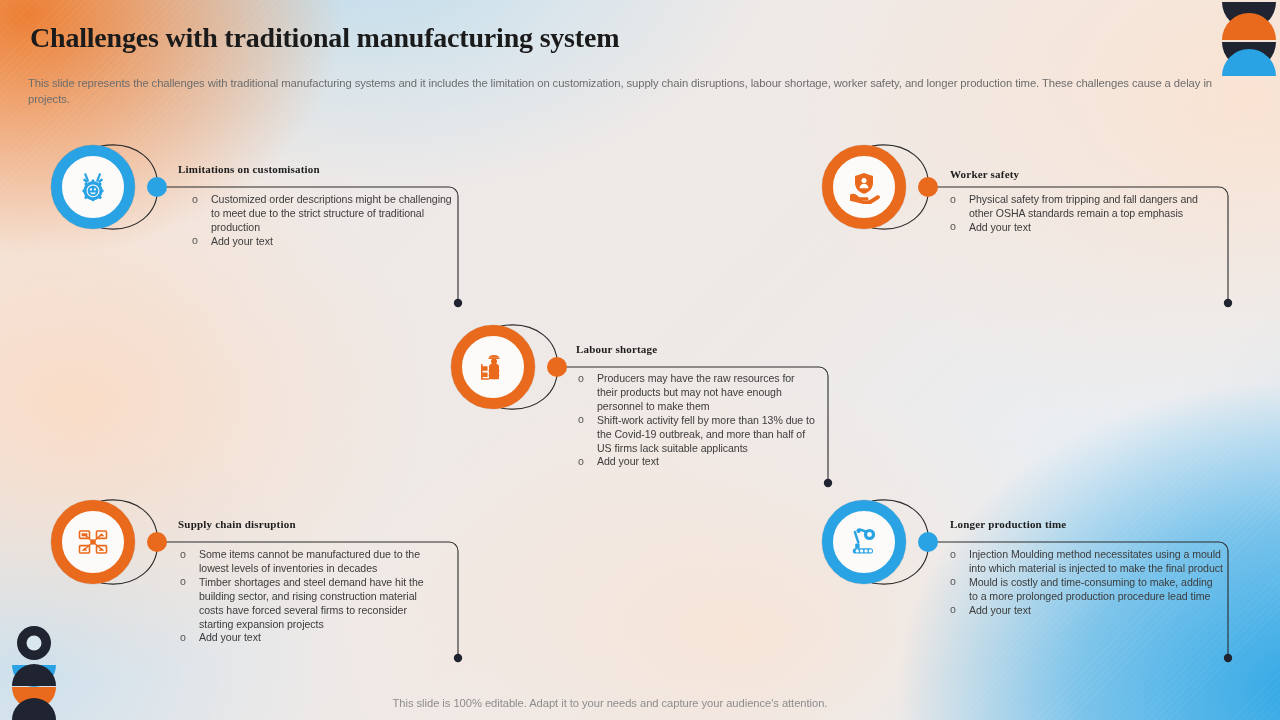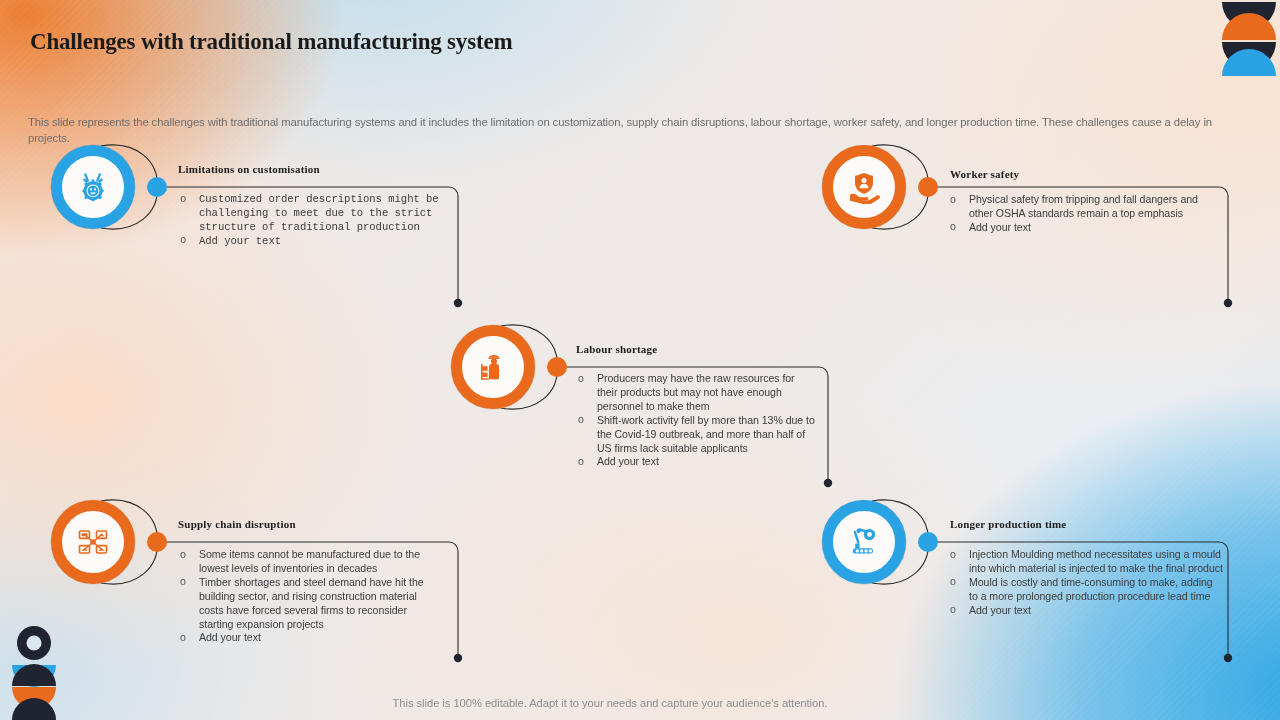"Challenges with traditional" .slide-title { font-size: 23px -> 28px; top: 29px -> 22px }
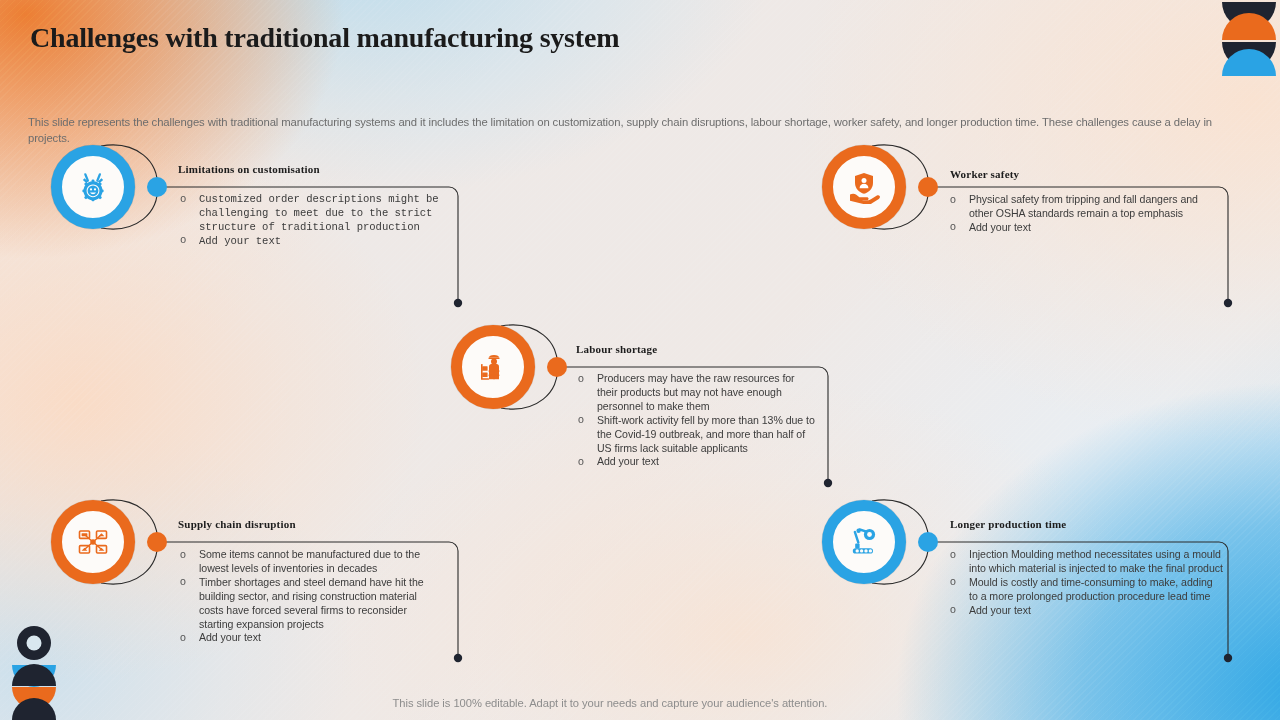"This slide represents the challenges" .slide-subtitle { margin-top: 39px -> none }
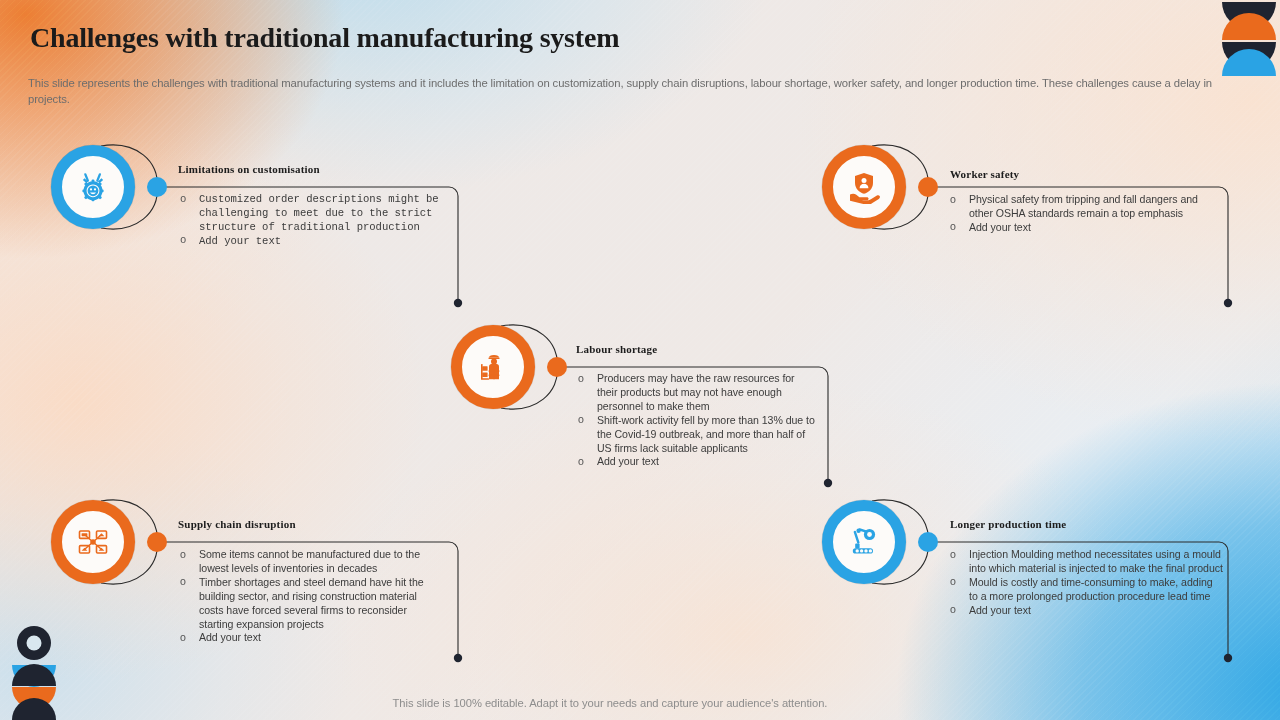"Customized order descriptions might be" ul.bullets { font-family: Liberation Mono, monospace -> none; left: 178px -> 190px }
